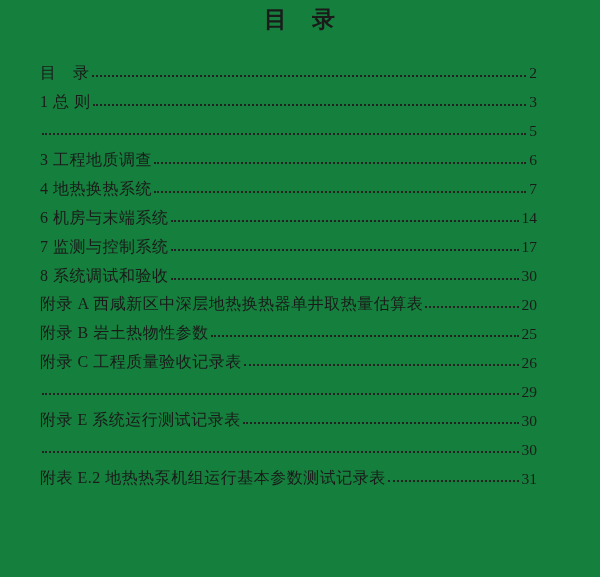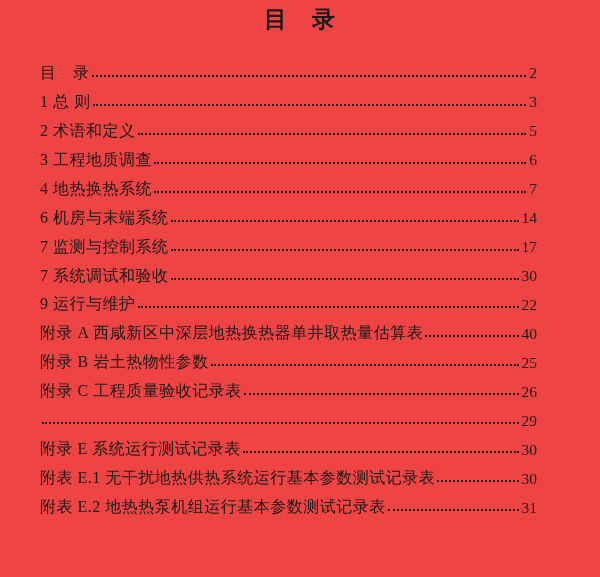"目 录" .page { background: #ef4444 -> #15803d }
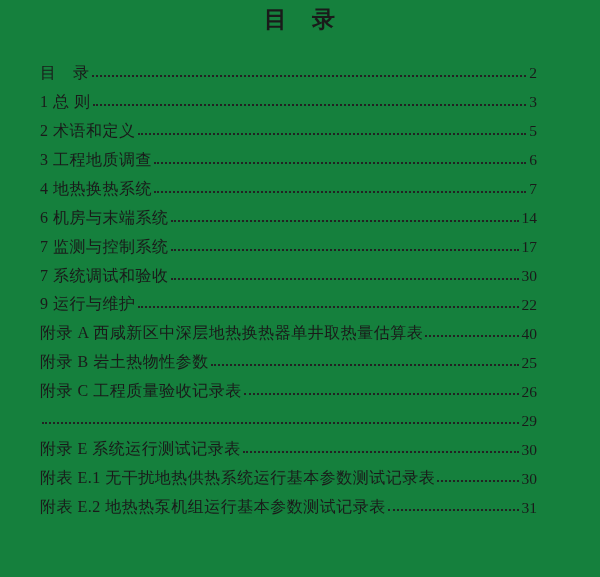"2 术语和定义" span.toc-label { html: <span>2 术语和定义</span> -> none }
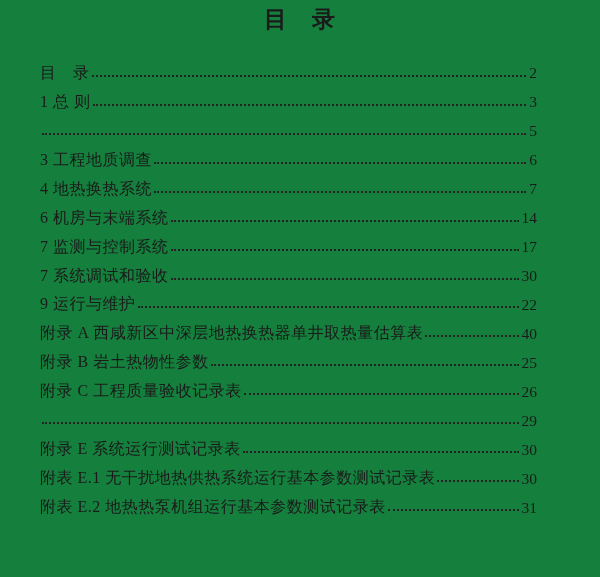"7 系统调试和验收" span.toc-label { text: 7 -> 8 }
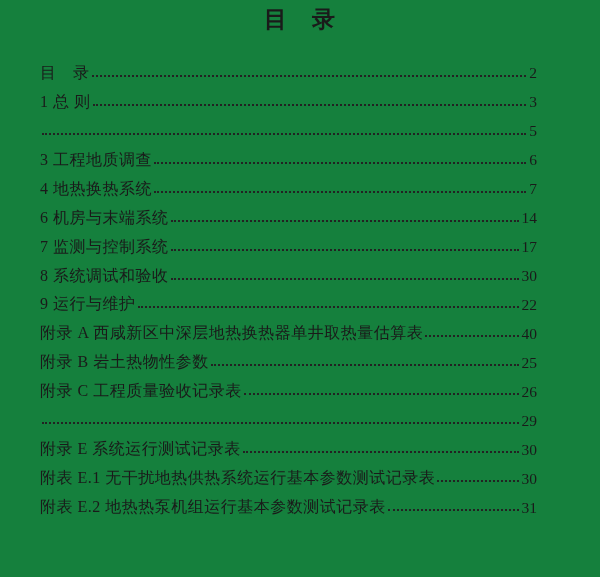"9 运行与维护" div.toc-row { html: <div> <span>9 运行与维护</span> <span></span> <span>22</span> </div> -> none }
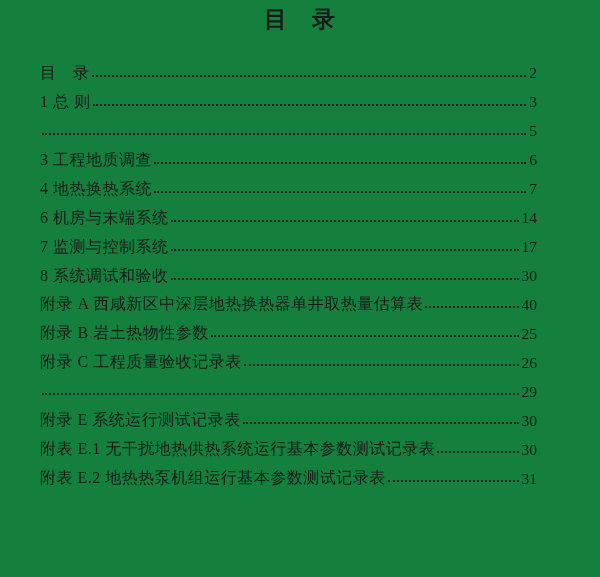"40" span.toc-page { text: 40 -> 20 }
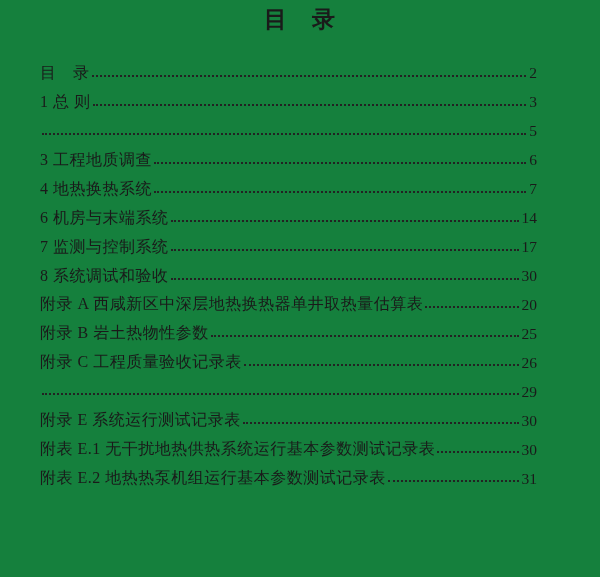"附表 E.1 无干扰地热供热系统运行基本参数测试记录表" span.toc-label { html: <span>附表 E.1 无干扰地热供热系统运行基本参数测试记录表</span> -> none }
